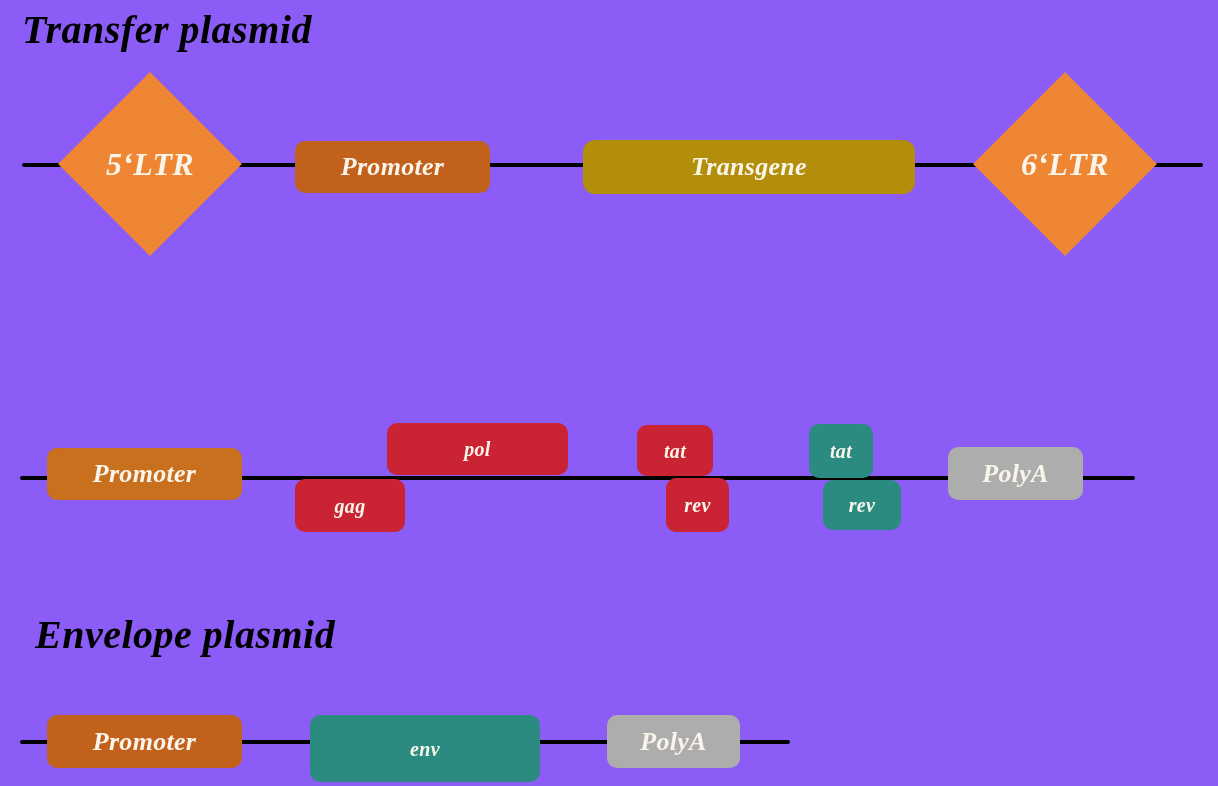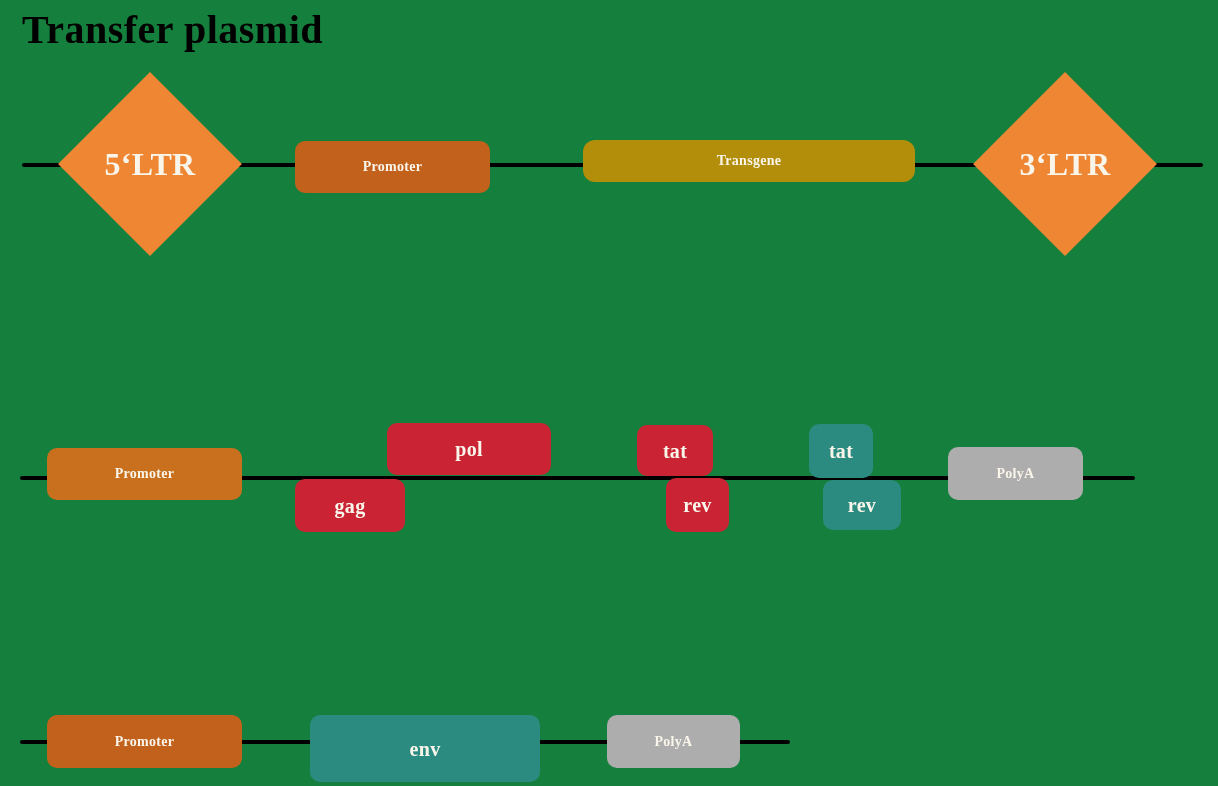"Transfer plasmid" .canvas { background: #15803d -> #8b5cf6; font-style: none -> italic }
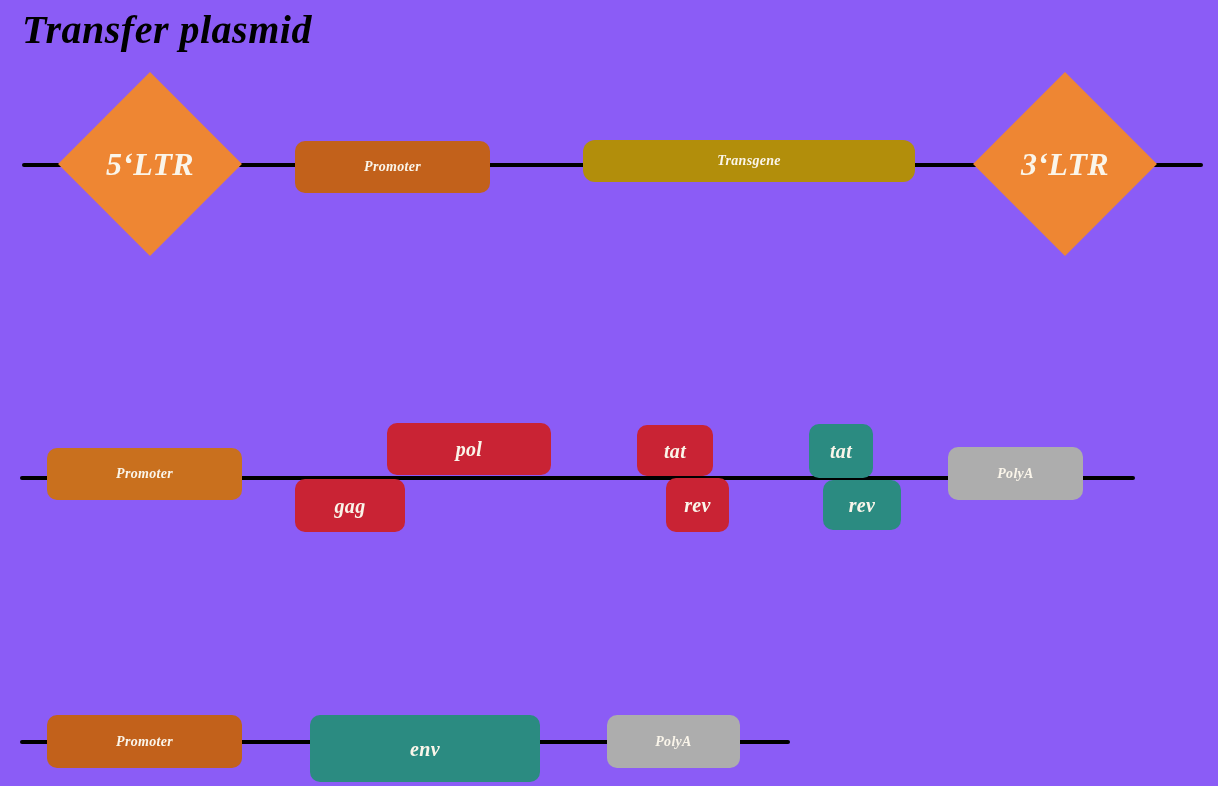"Promoter" .shape-label { font-size: 14px -> 26px }
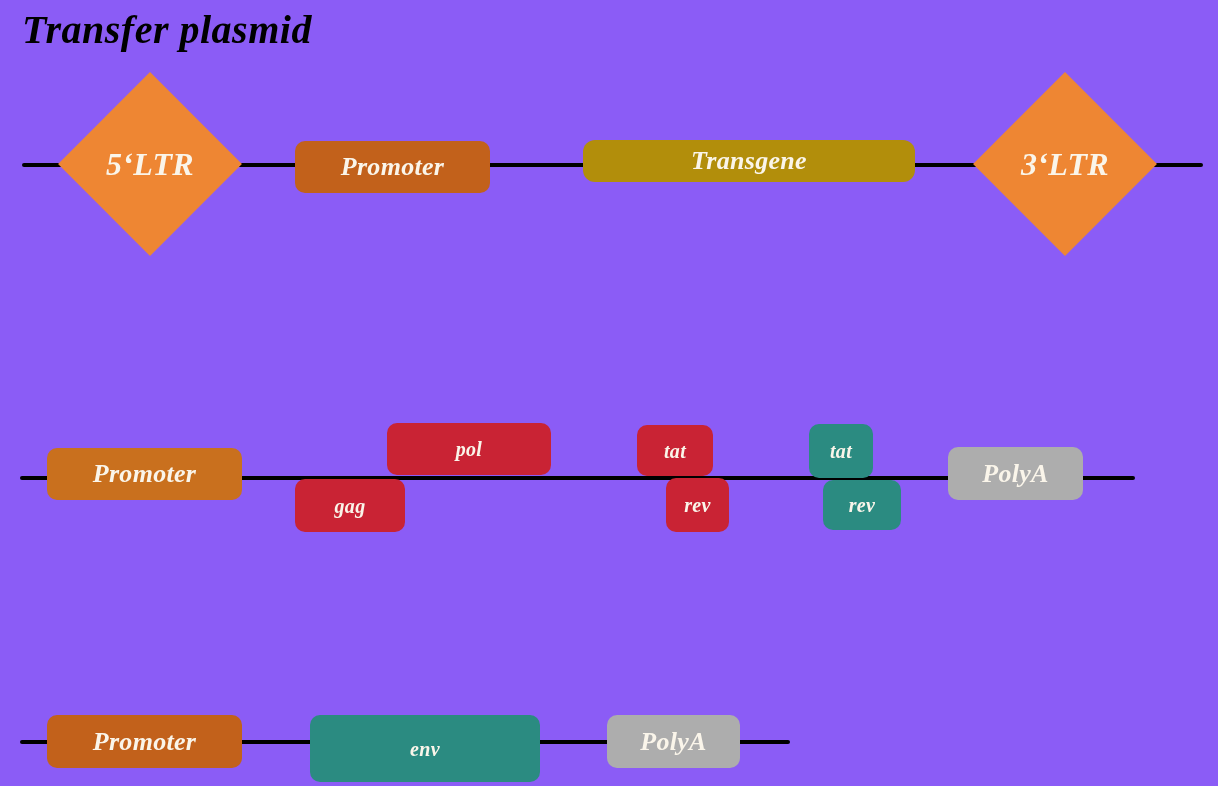"Transgene" div.gene-box { height: 42px -> 54px }
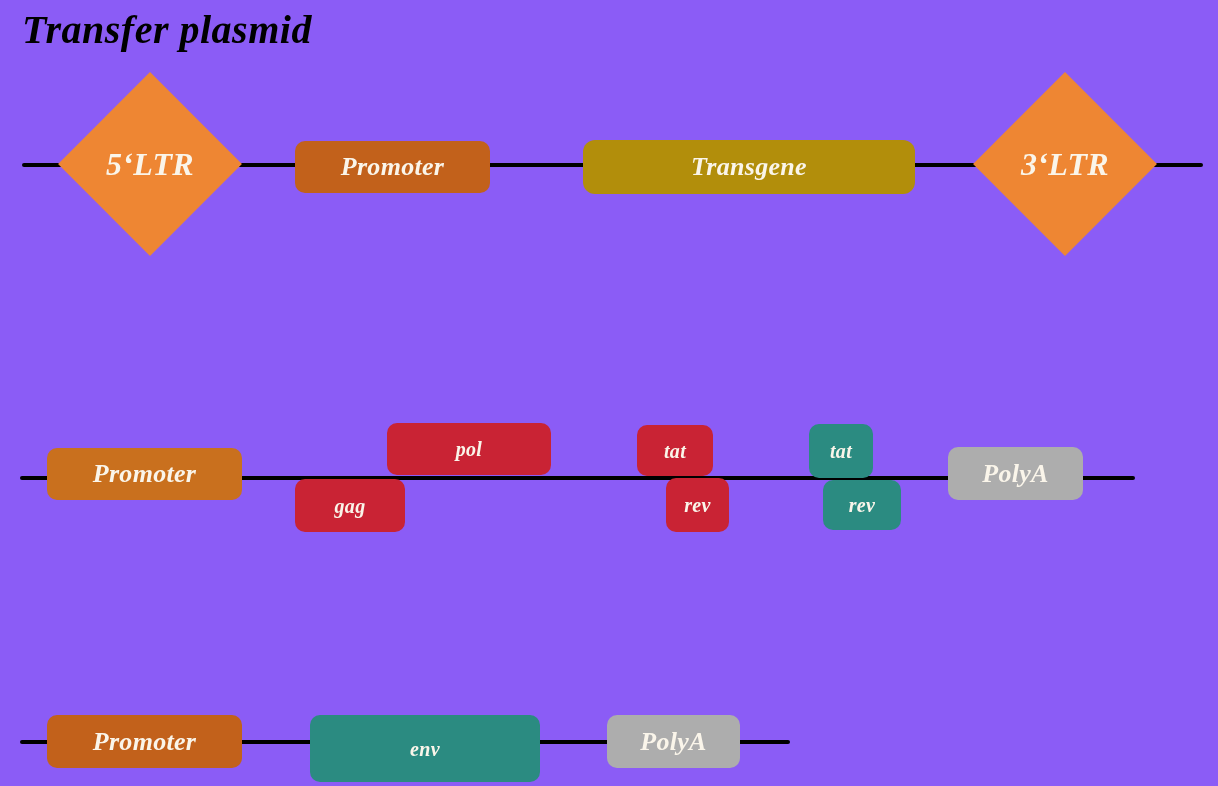"3‘LTR" span.shape-label { text: 3 -> 6 }
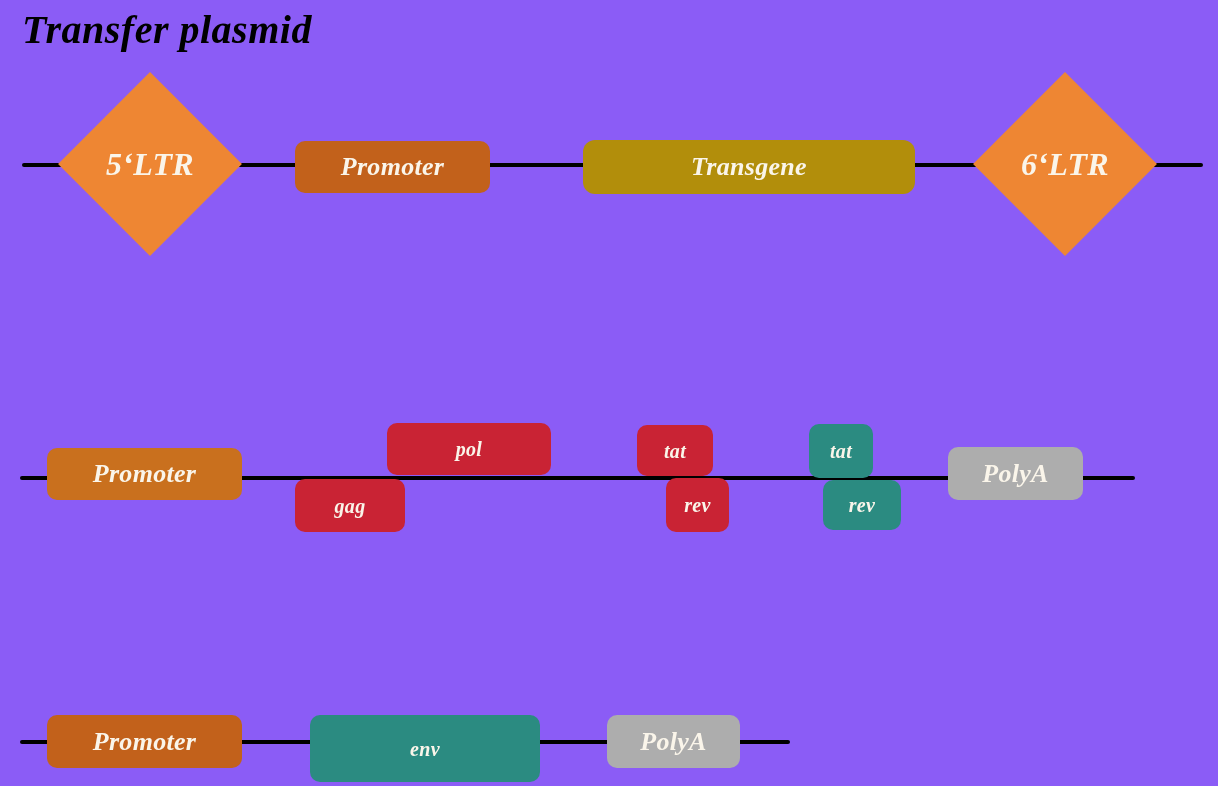"pol" div.gene-box { width: 164px -> 181px }
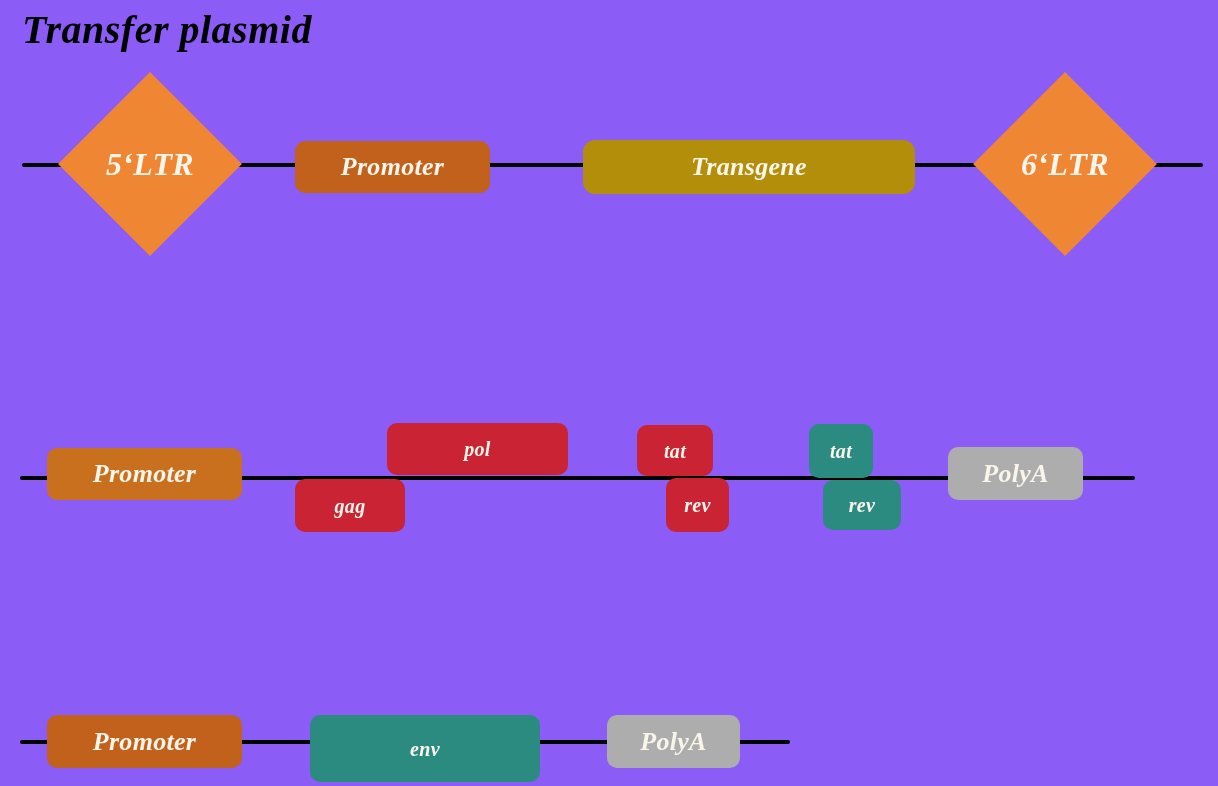"Envelope plasmid" h1.title { html: none -> <h1>Envelope plasmid</h1> }
